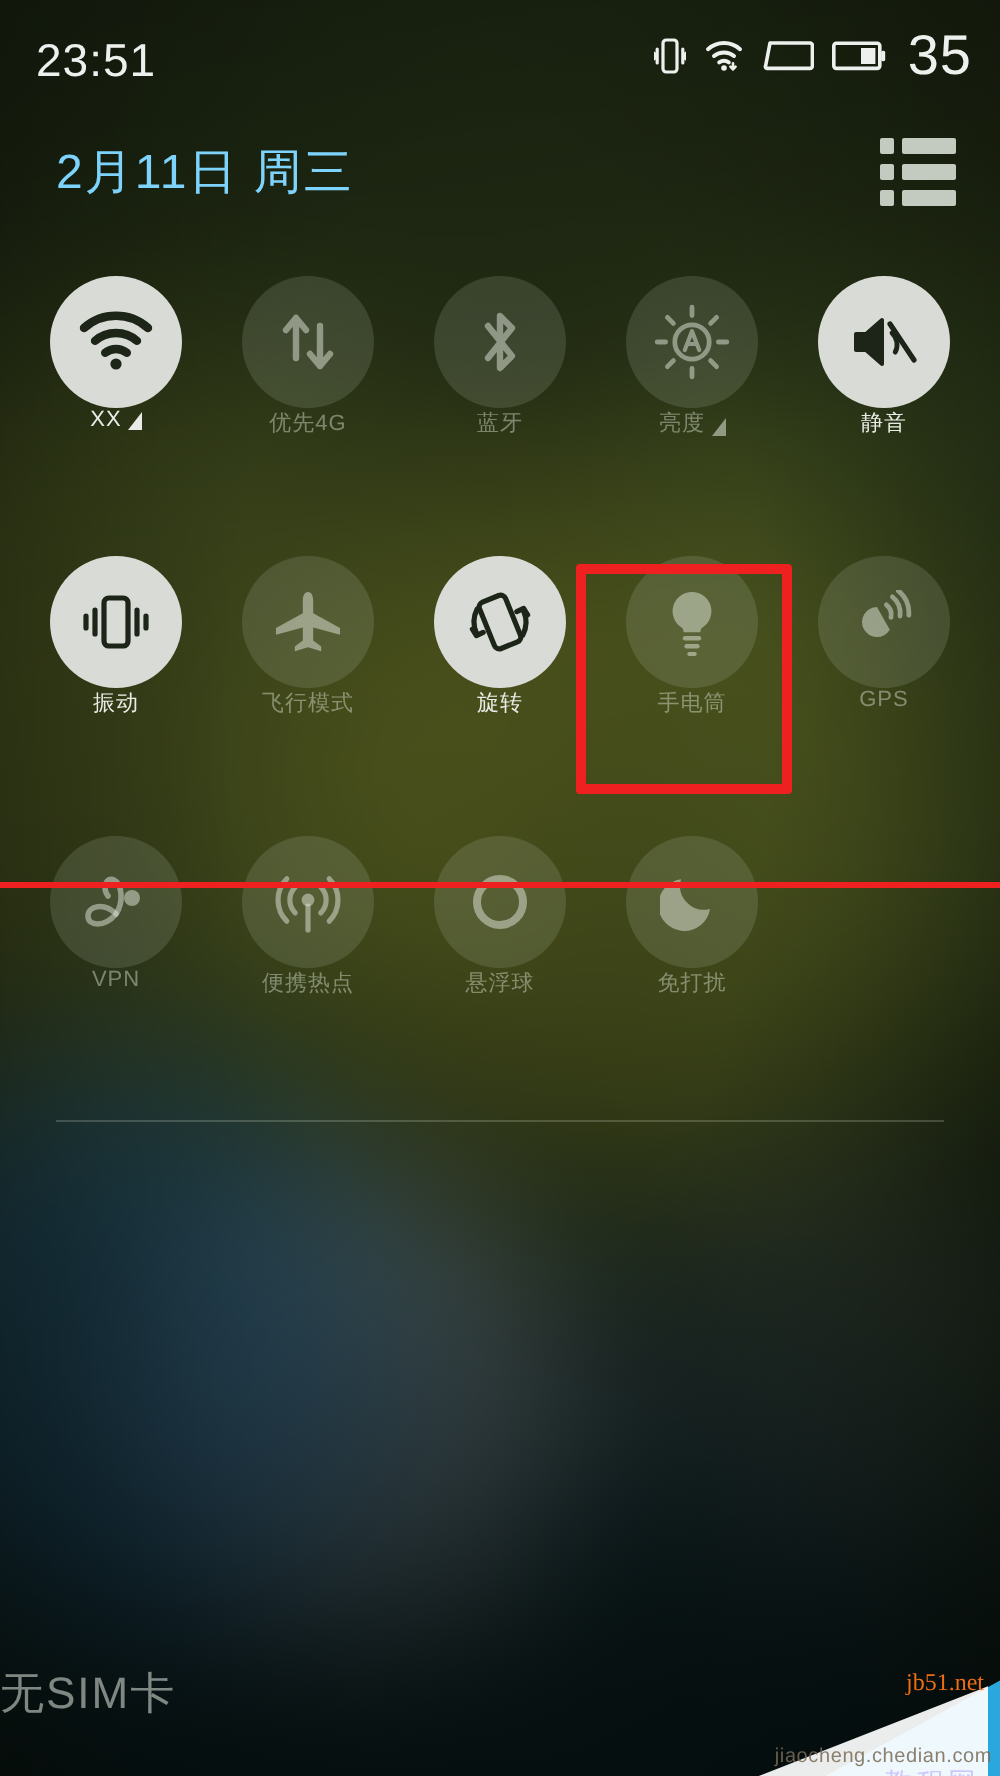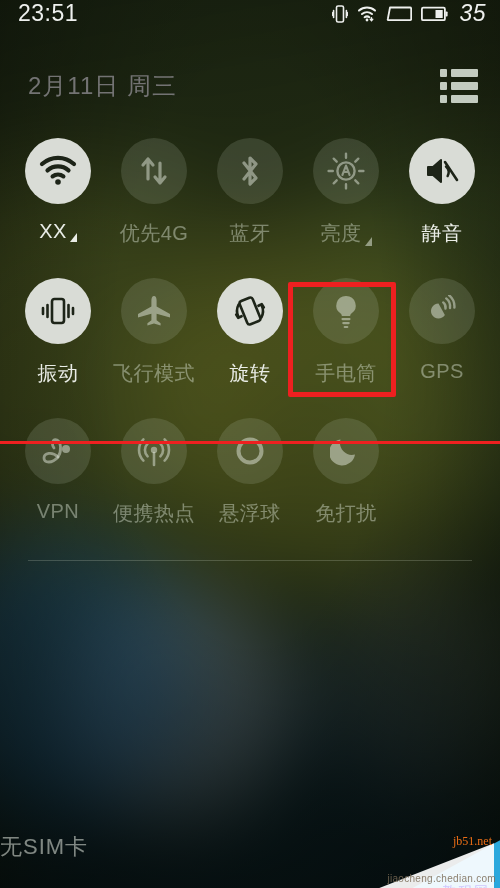"23:51" #statusbar { align-items: flex-start -> flex-end }
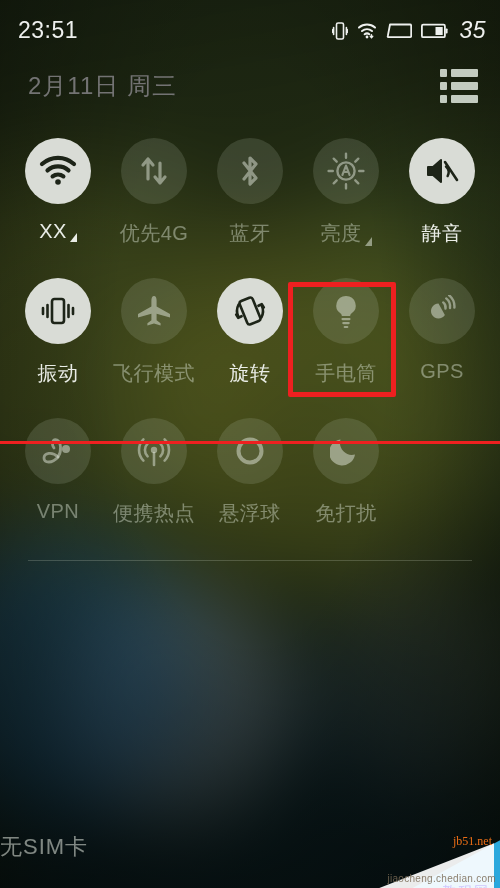"35" #battery-pct { font-size: 23px -> 28px; font-style: italic -> none }
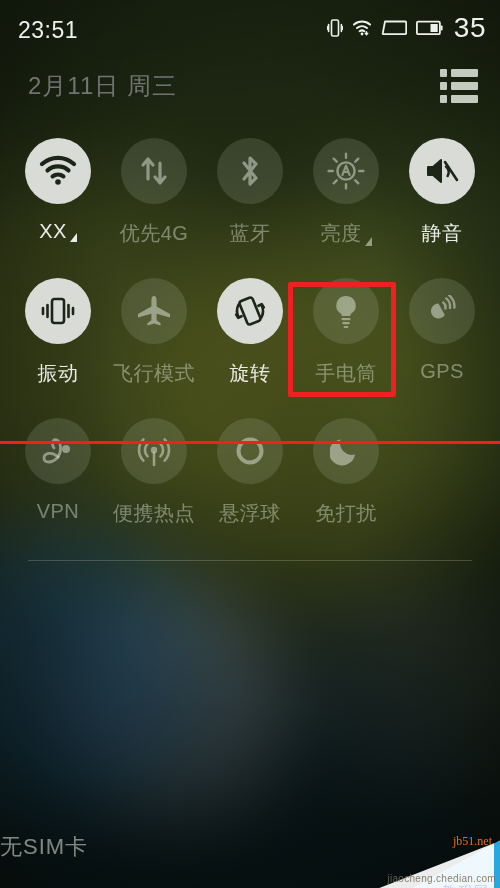"2月11日 周三" #date-text { color: #737373 -> #7dd3fc }
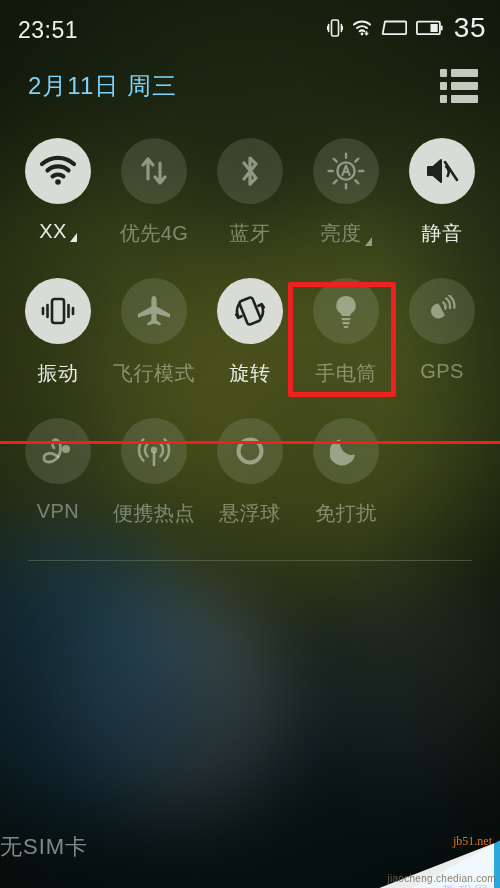"XX" .label { font-size: 20px -> 11px; margin-top: 16px -> none }
